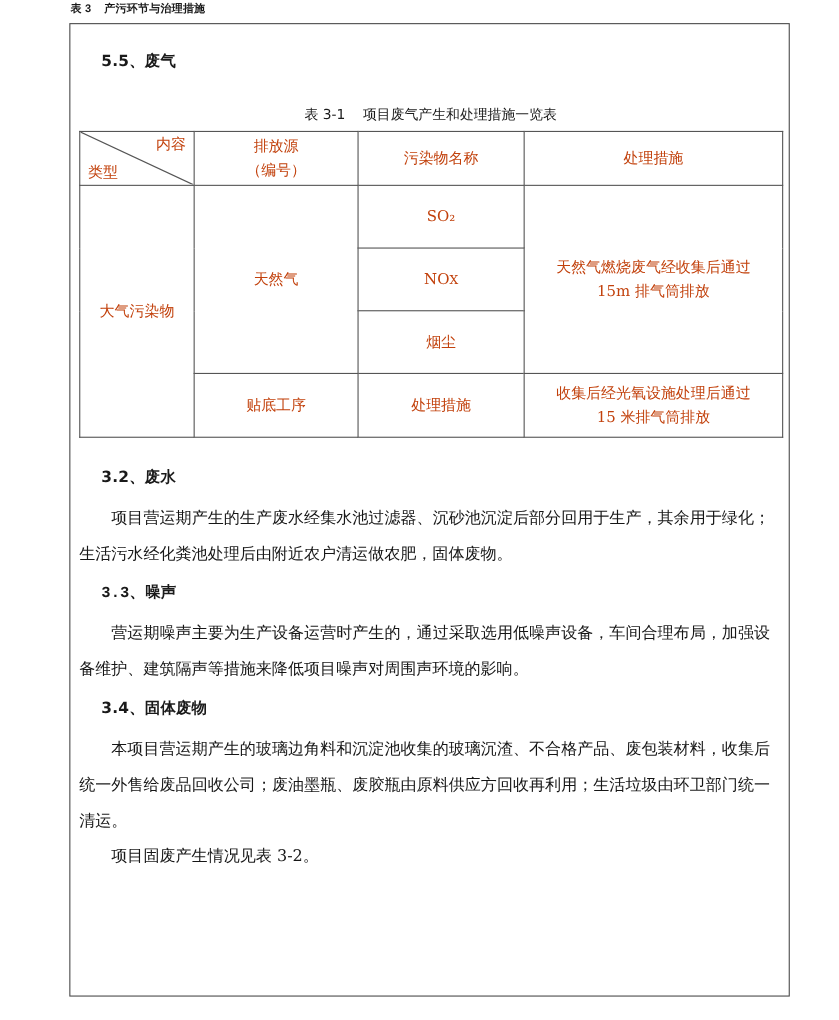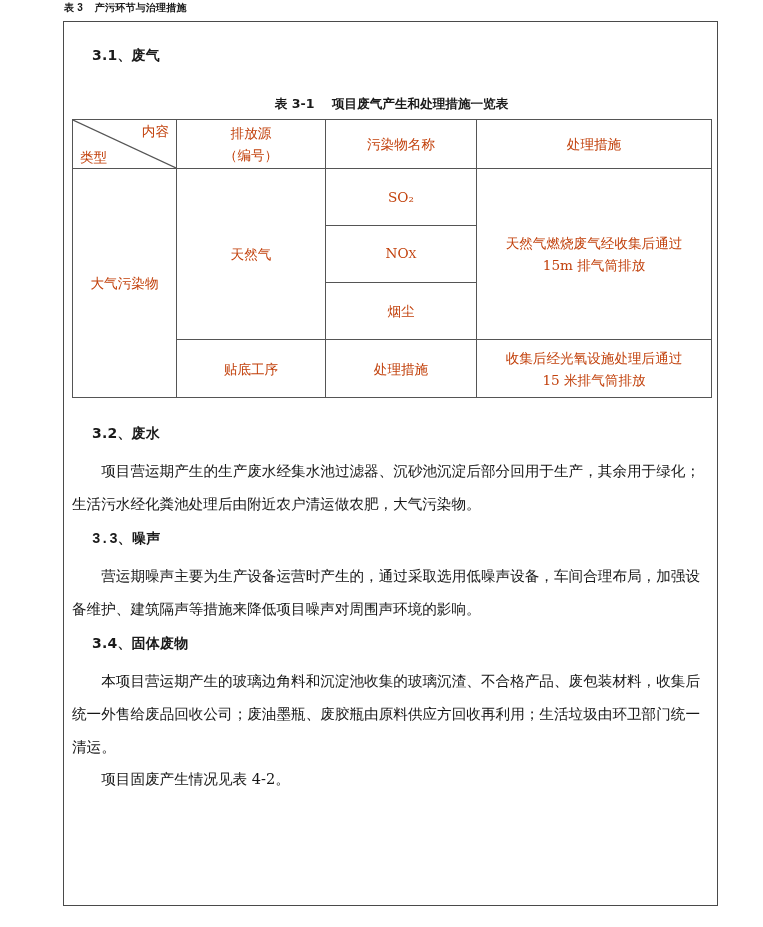"3.1、废气" div.sec-head { text: 3.1 -> 5.5 }
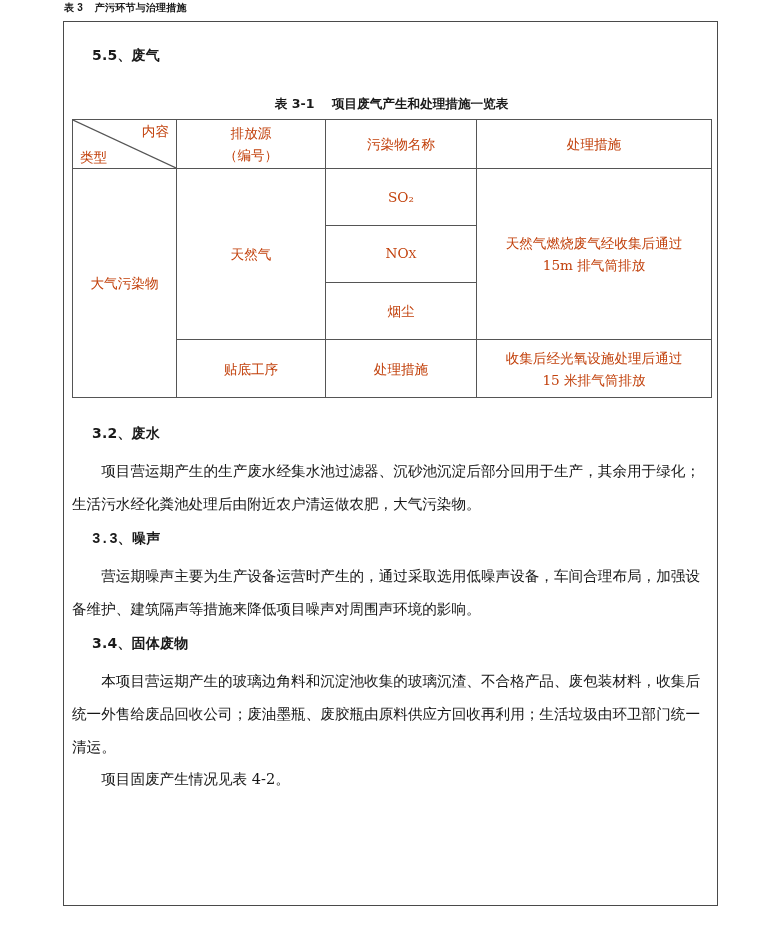"表 3-1 项目废气产生和处理措施一览表" .tbl-caption { font-weight: bold -> normal }
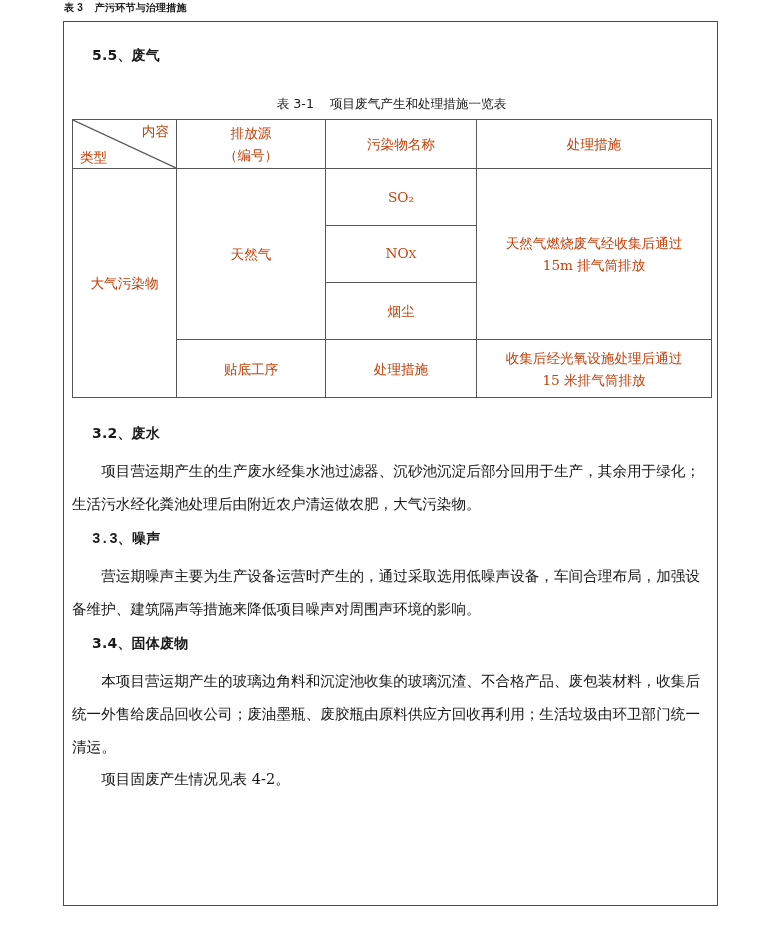"项目营运期产生的生产废水经集水池过滤器、沉砂池沉淀后部分回用于生产，其余用于绿化" div.para { text: 大气污染 -> 固体废 }
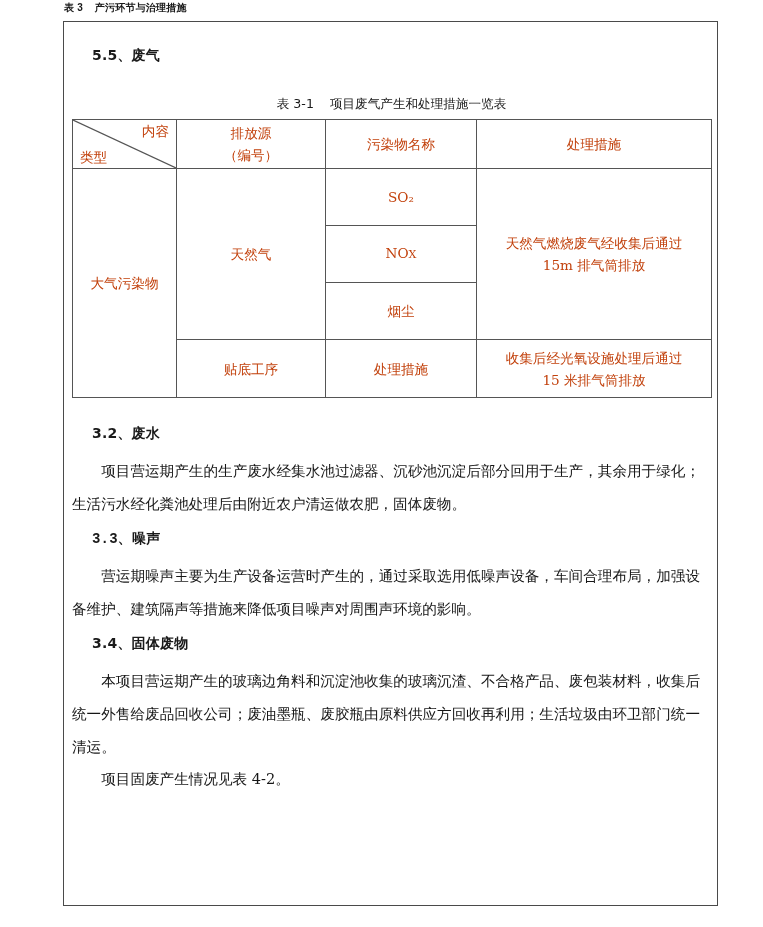"项目固废产生情况见表 4-2。" div.para { text: 4-2 -> 3-2 }
